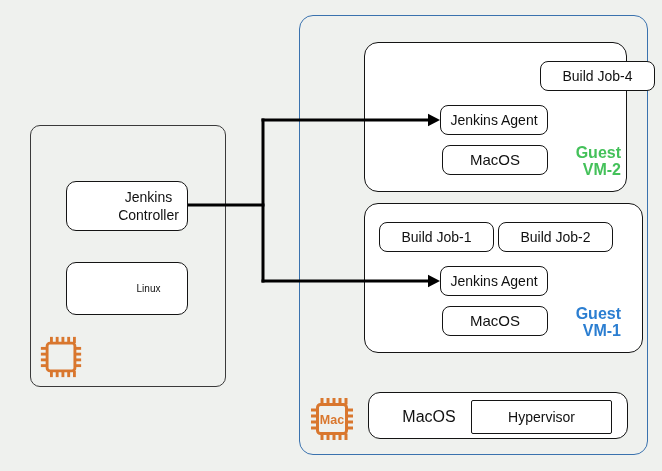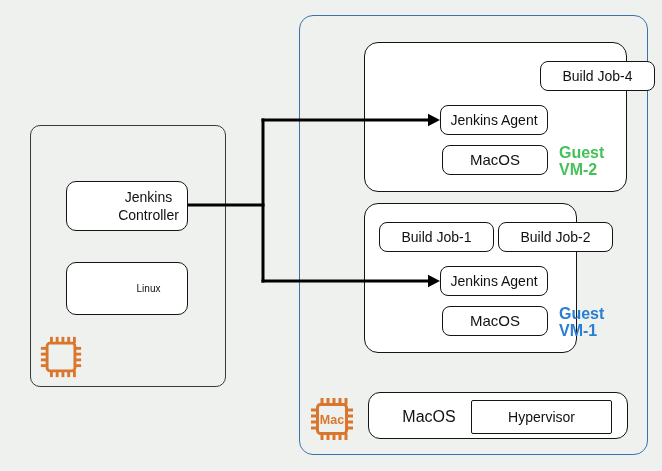"Guest" .vm-label { text-align: left -> right }
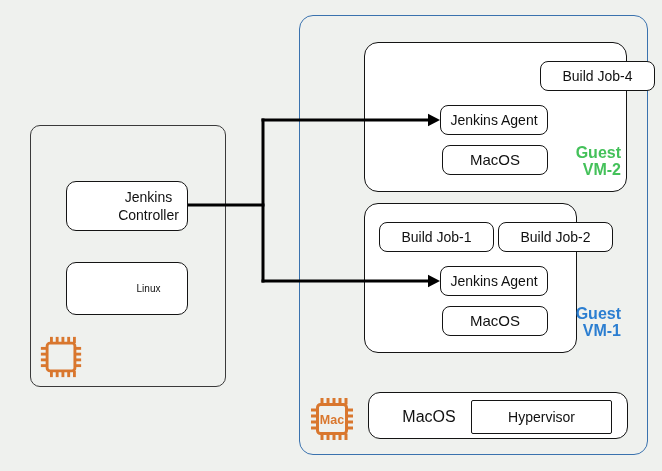"Build Job-1" div.vm-box { width: 213px -> 279px }
